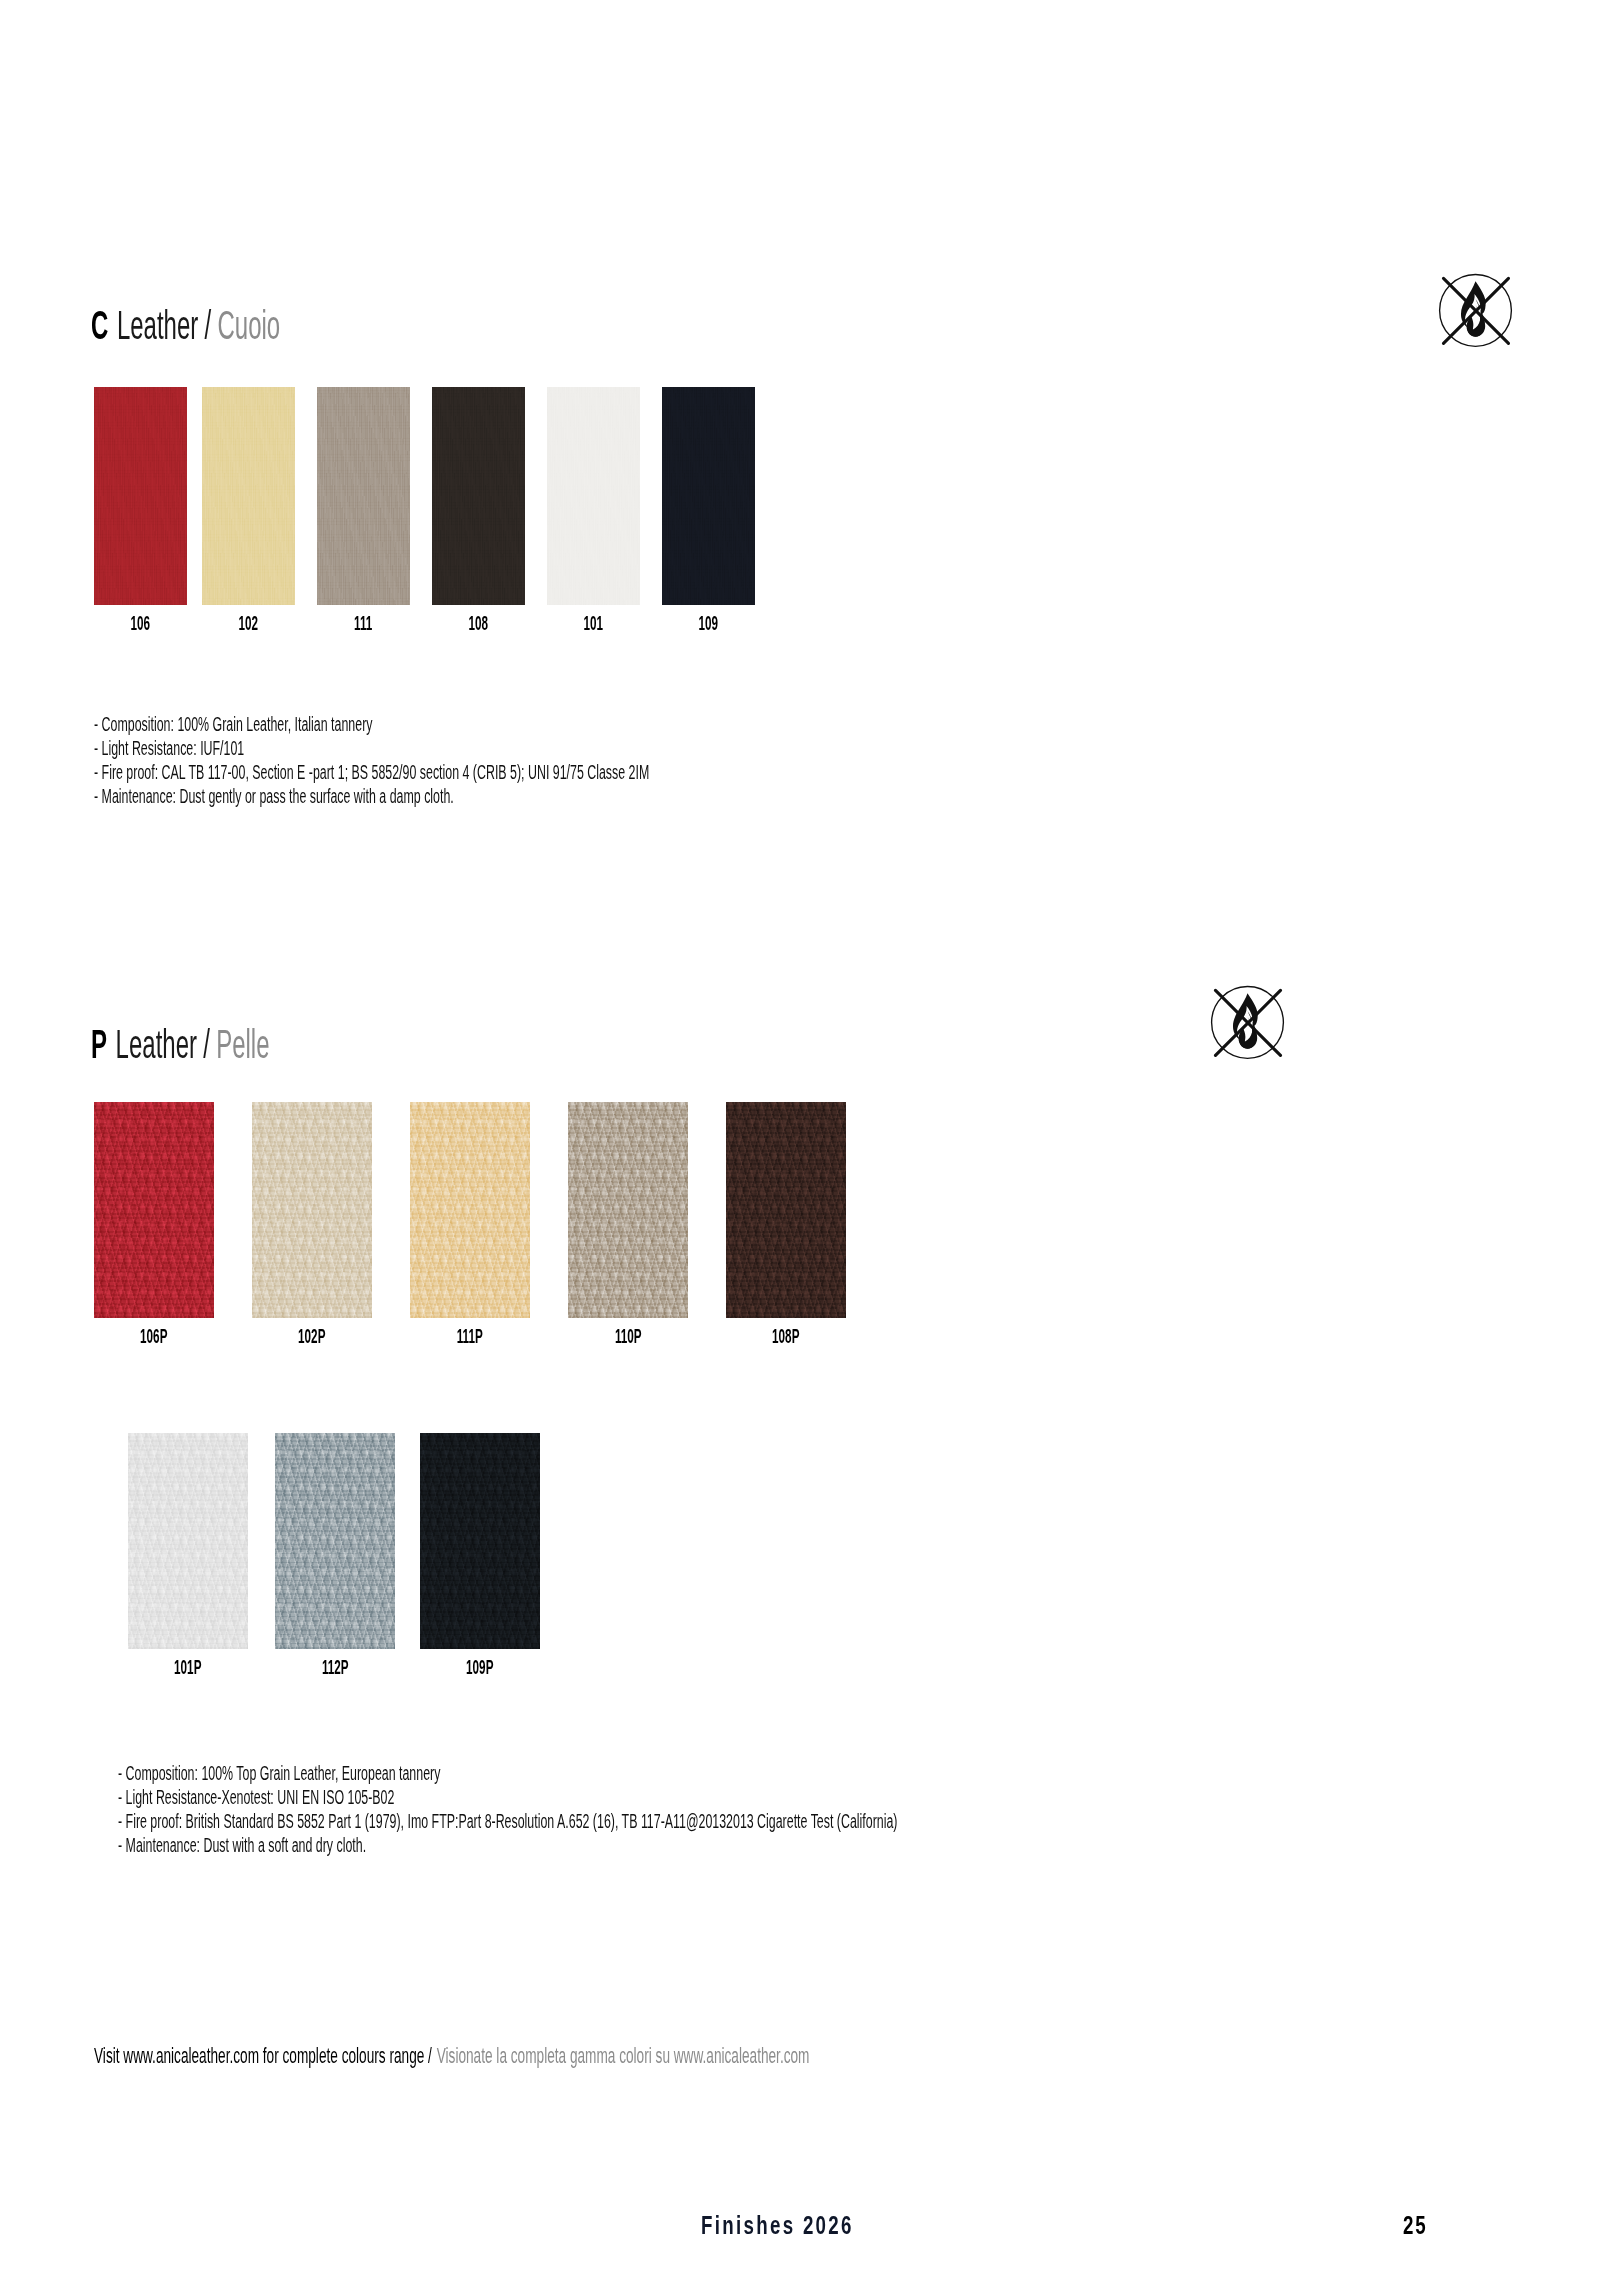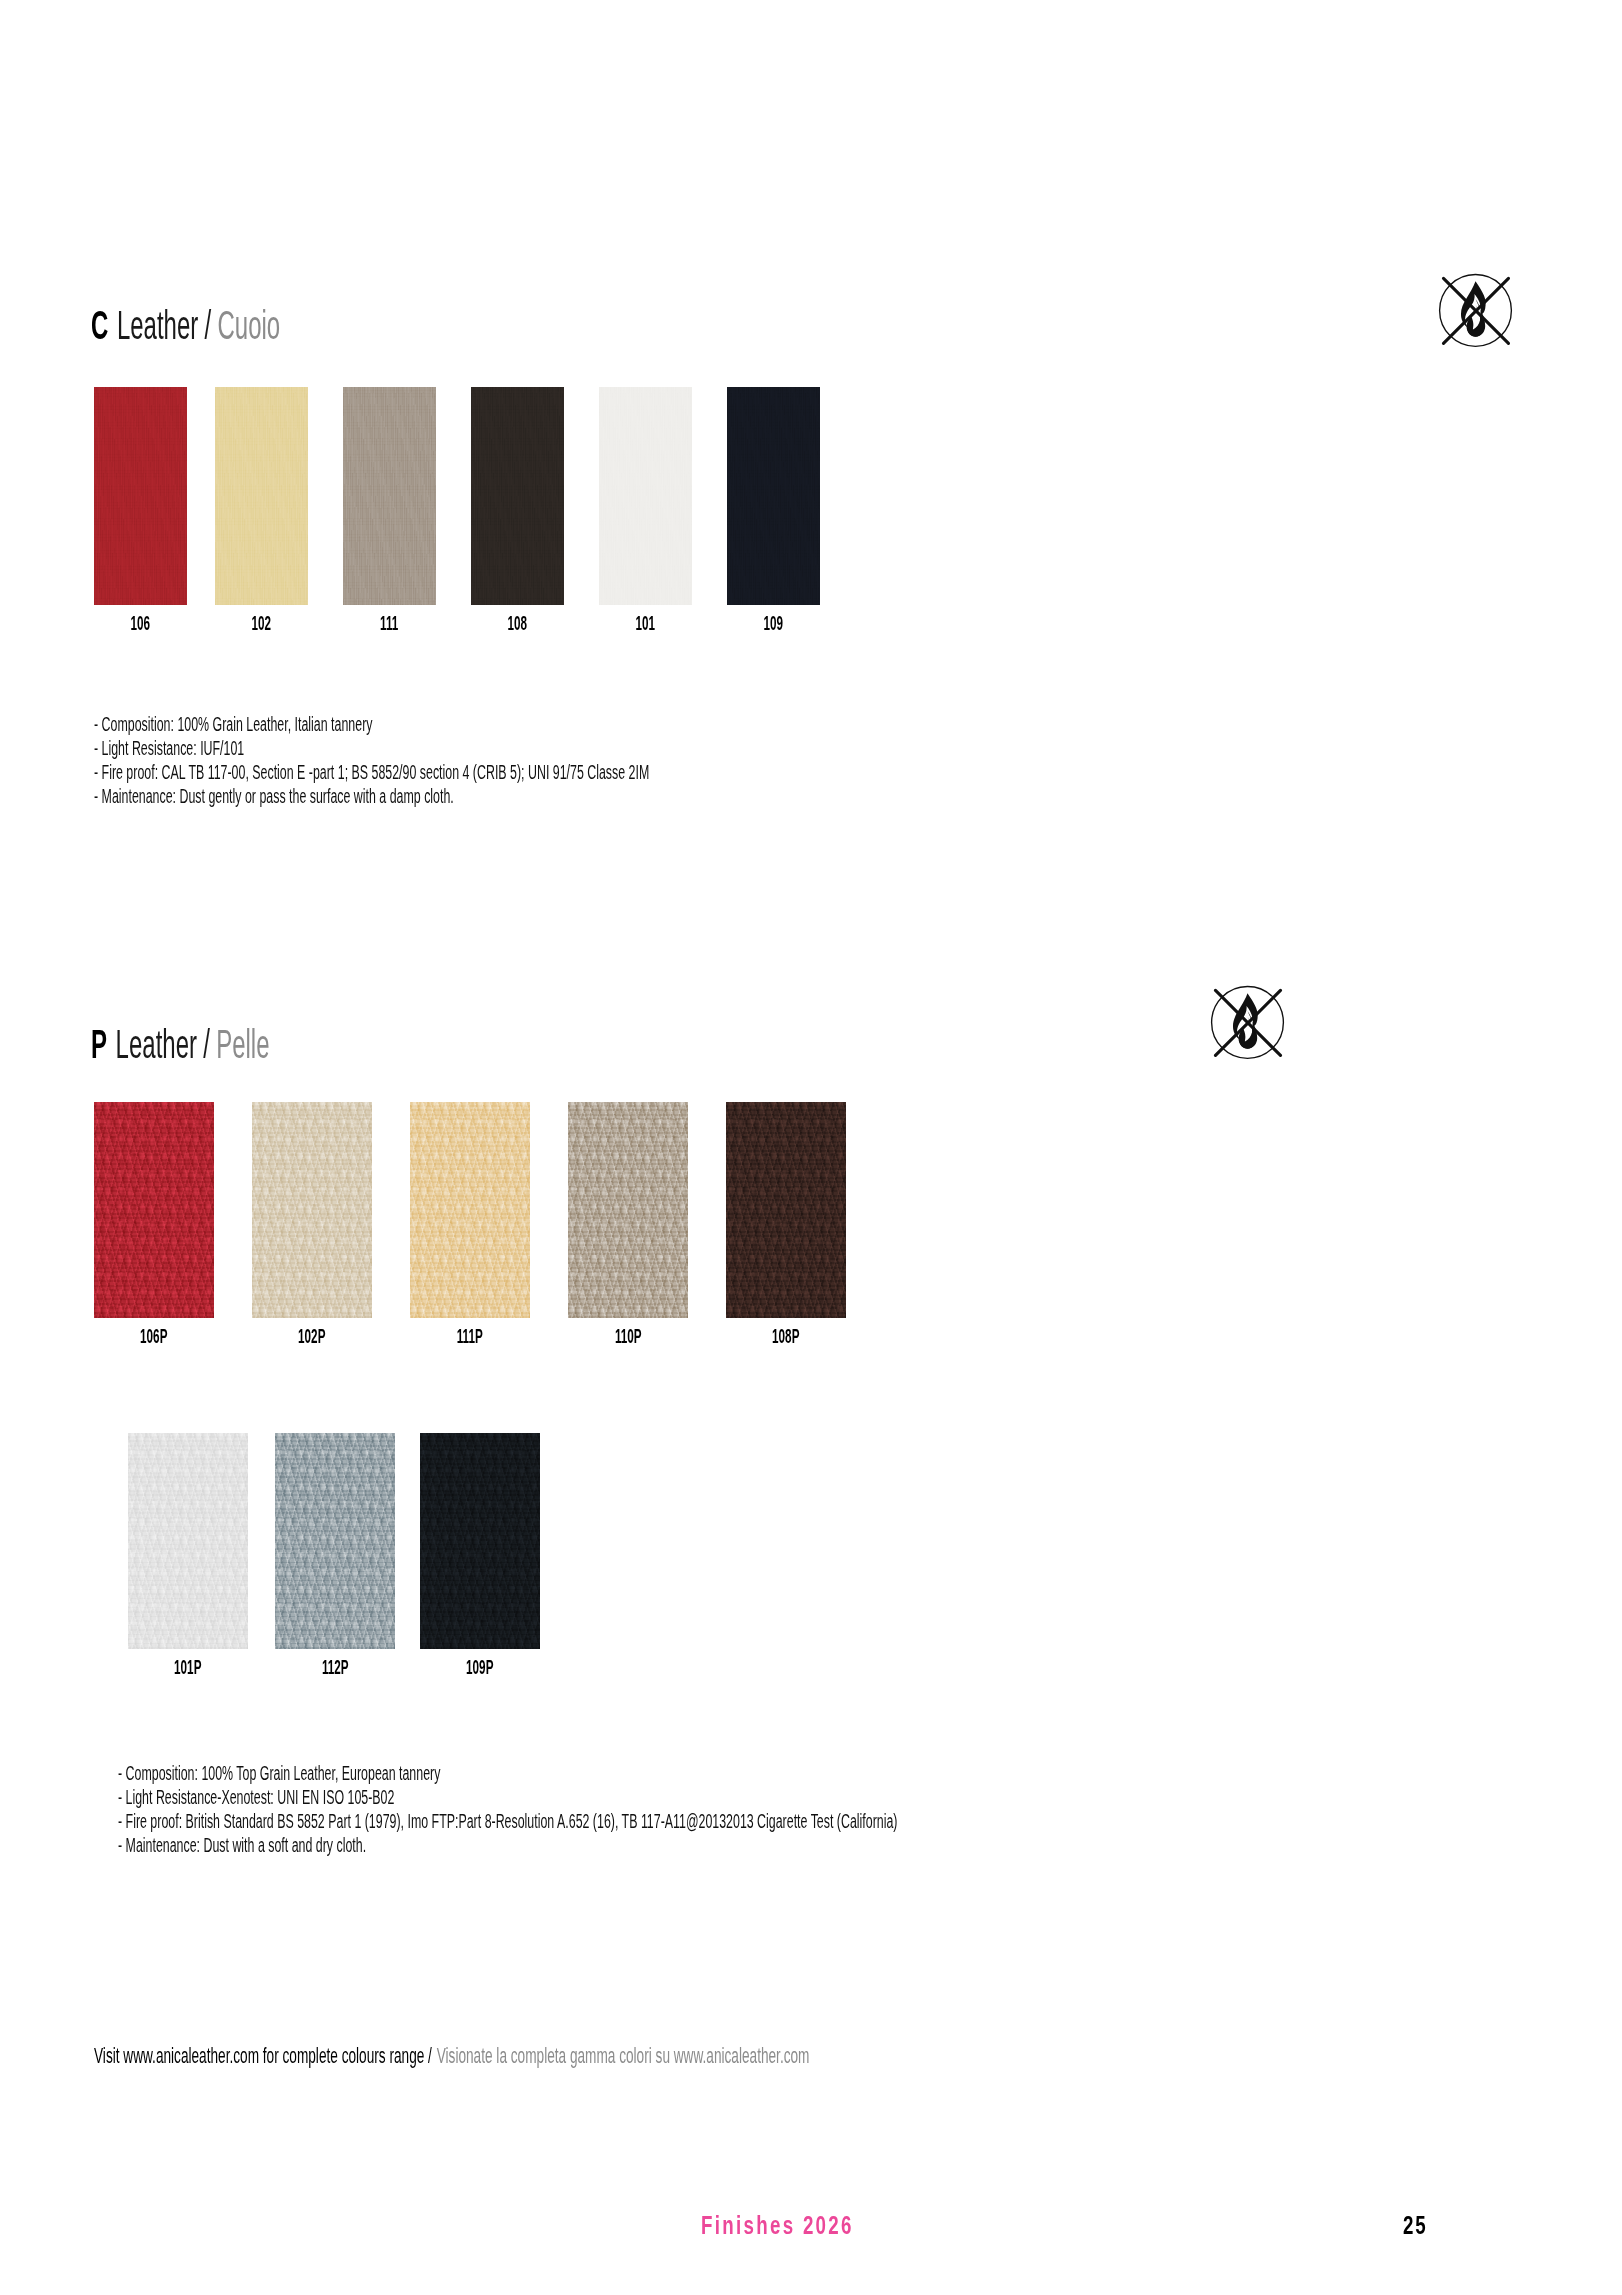"106" div.swatch-row { gap: 27px -> 14px }
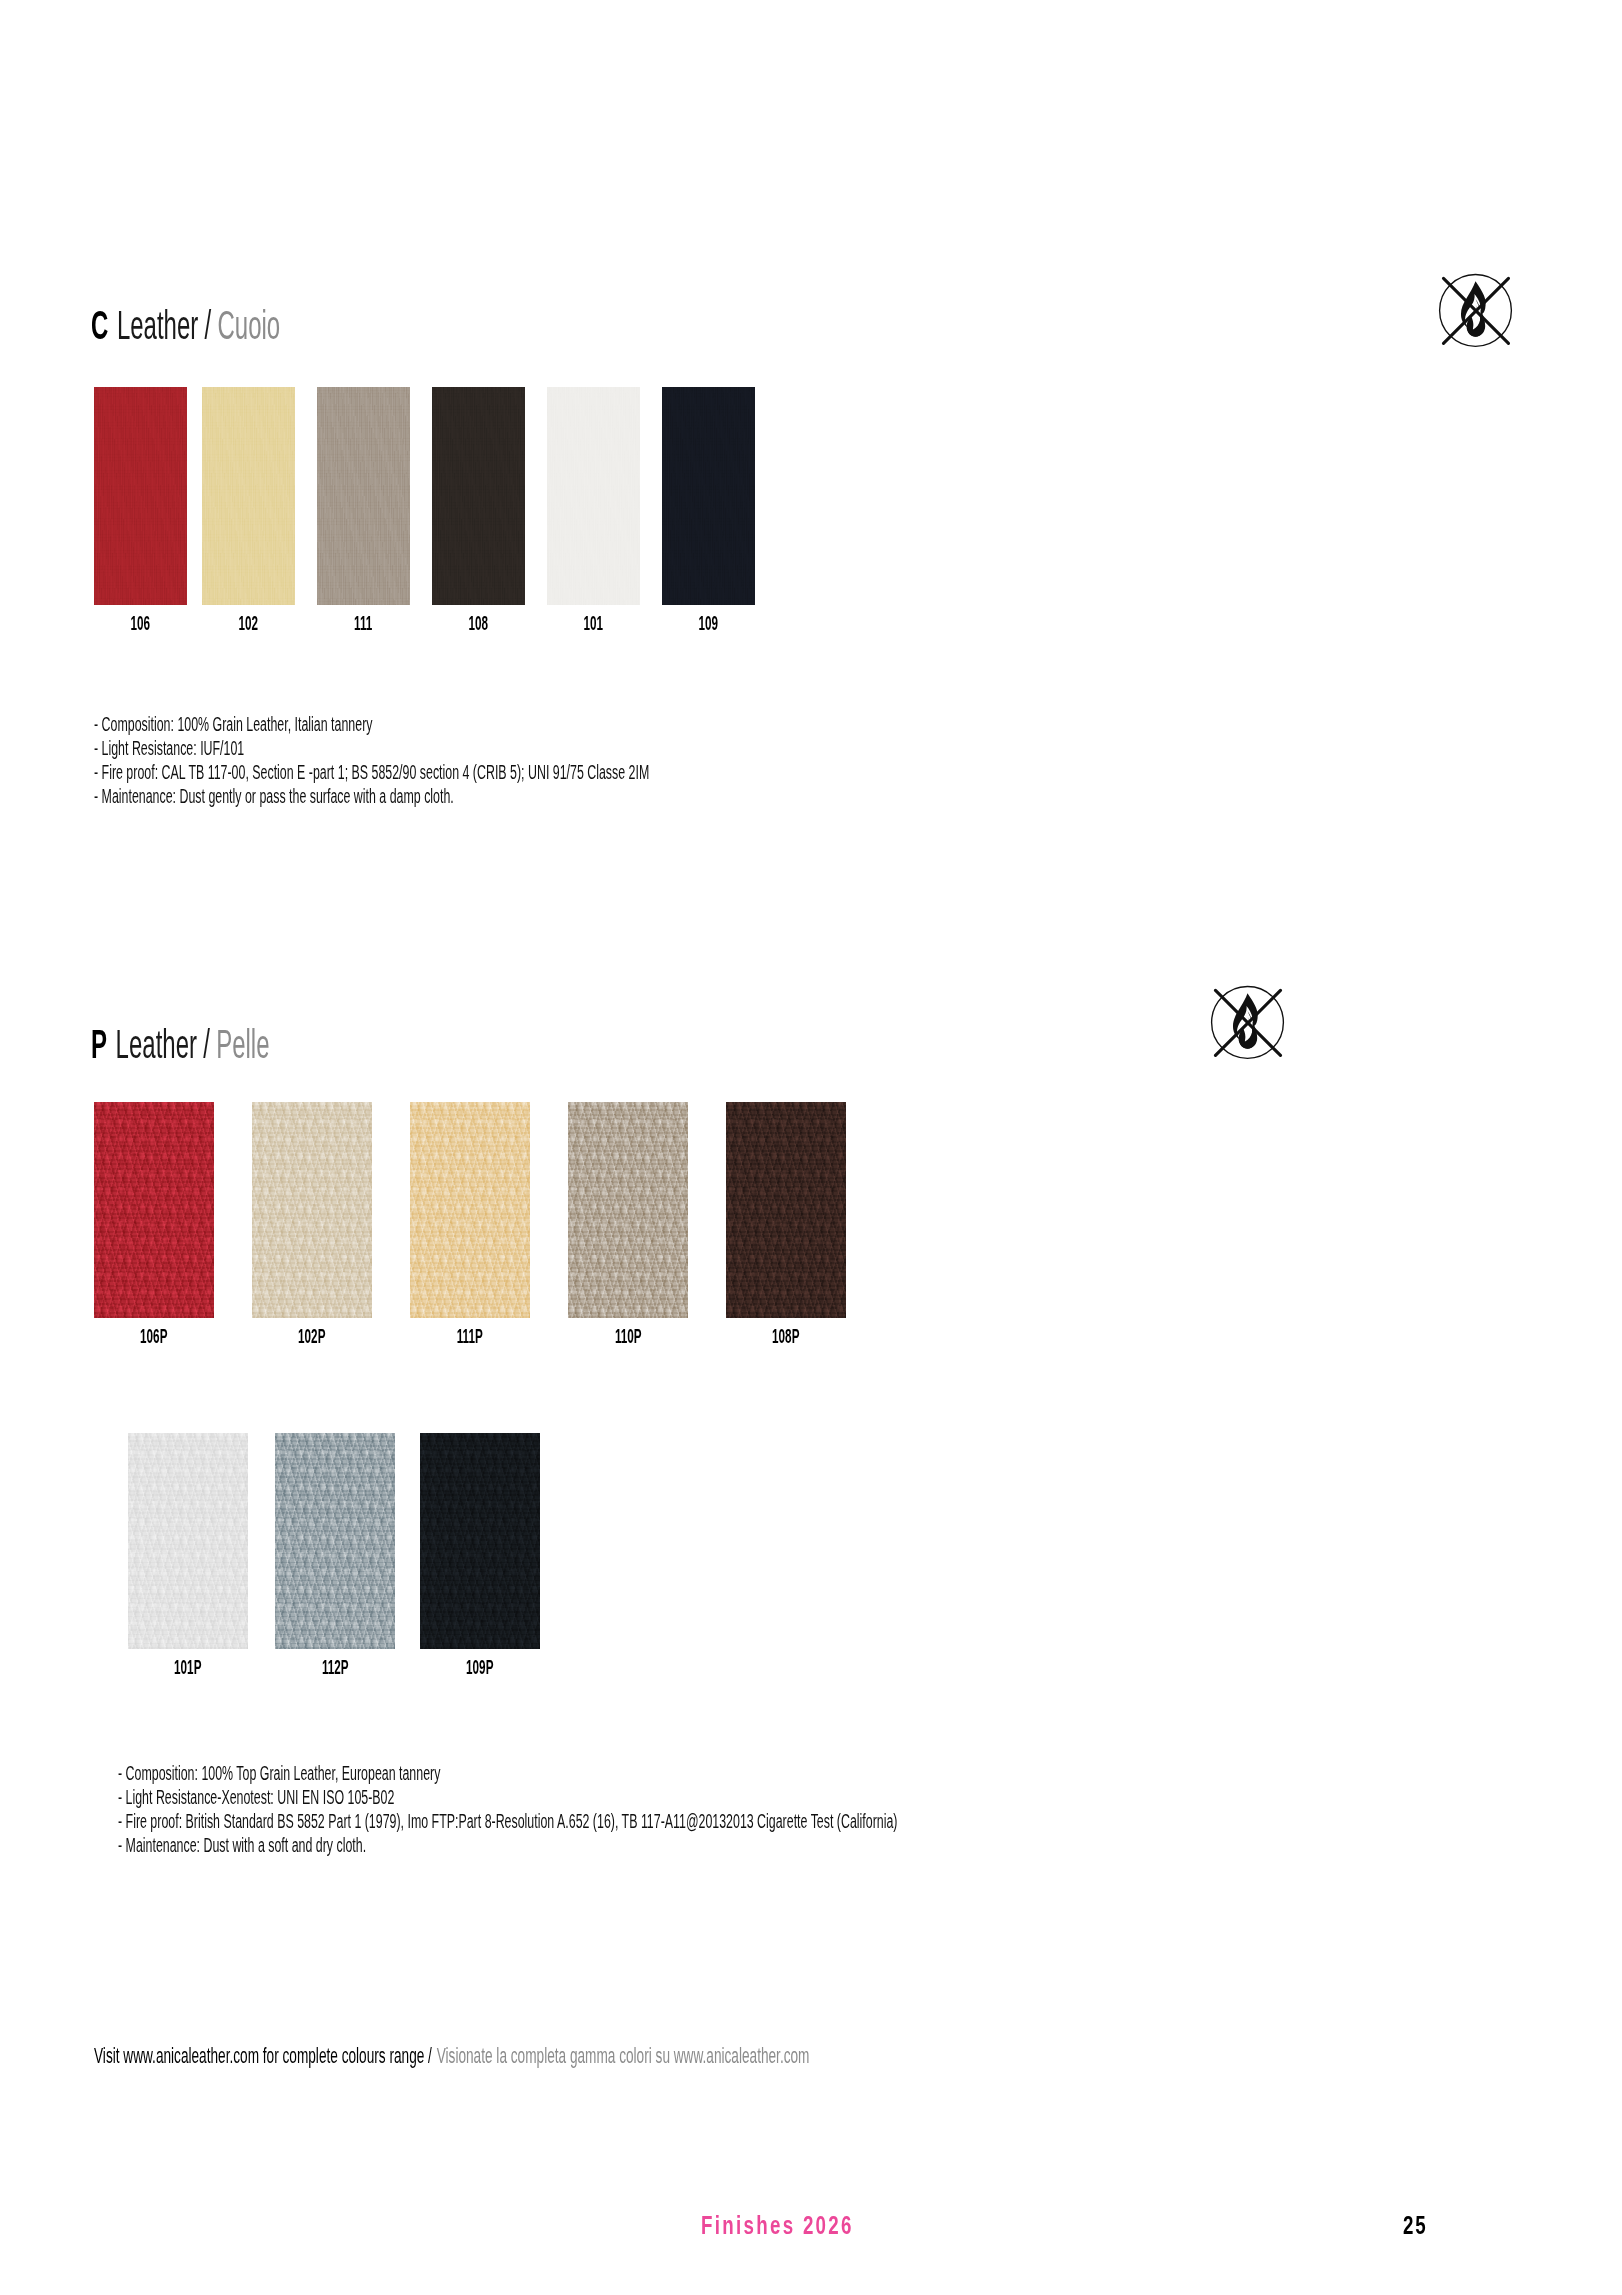"Finishes 2026" .pf-title { color: #ec4899 -> #0f172a }
